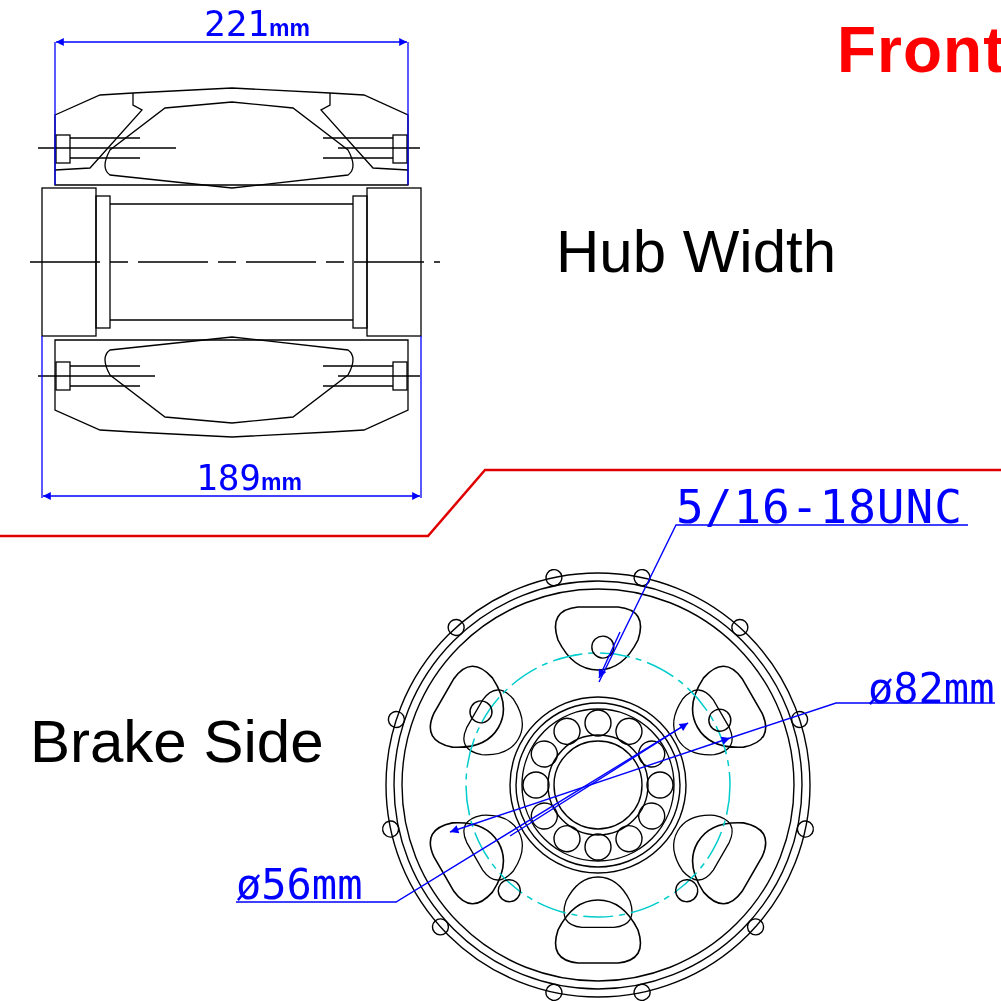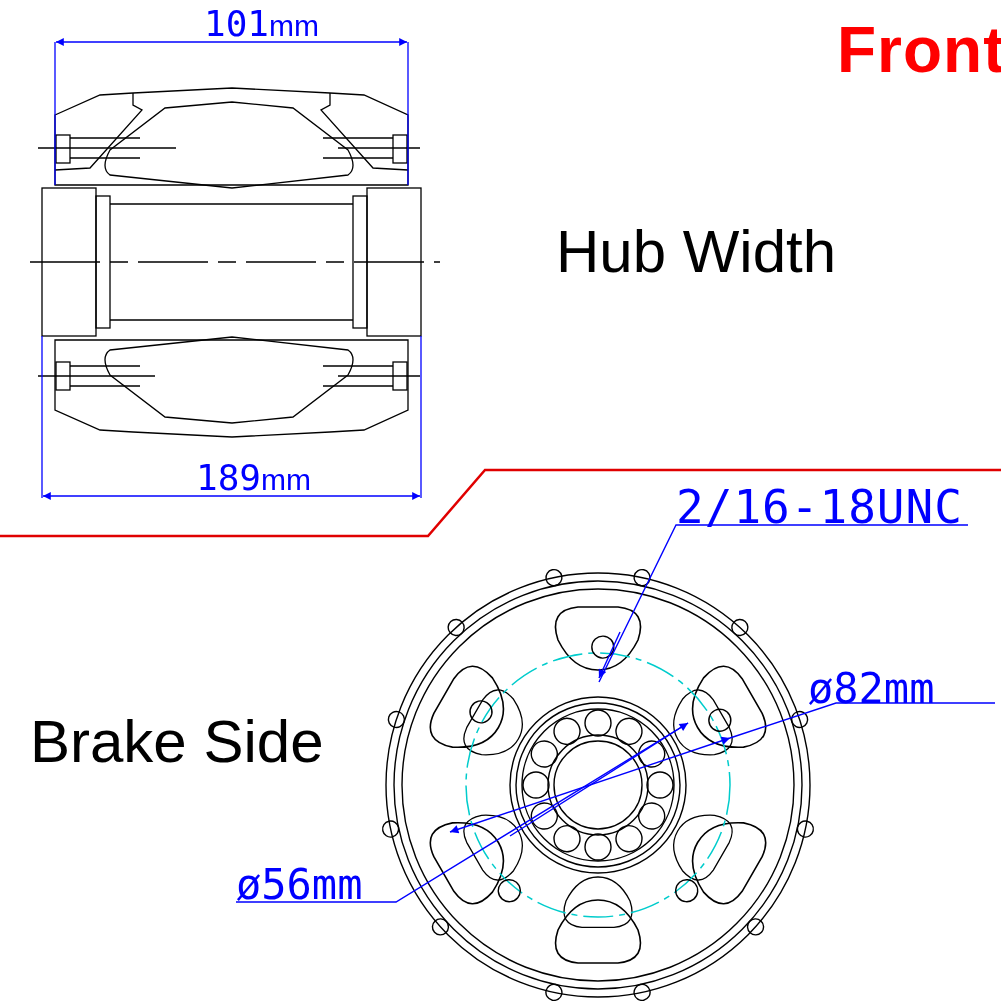"101" span { text: 101 -> 221 }
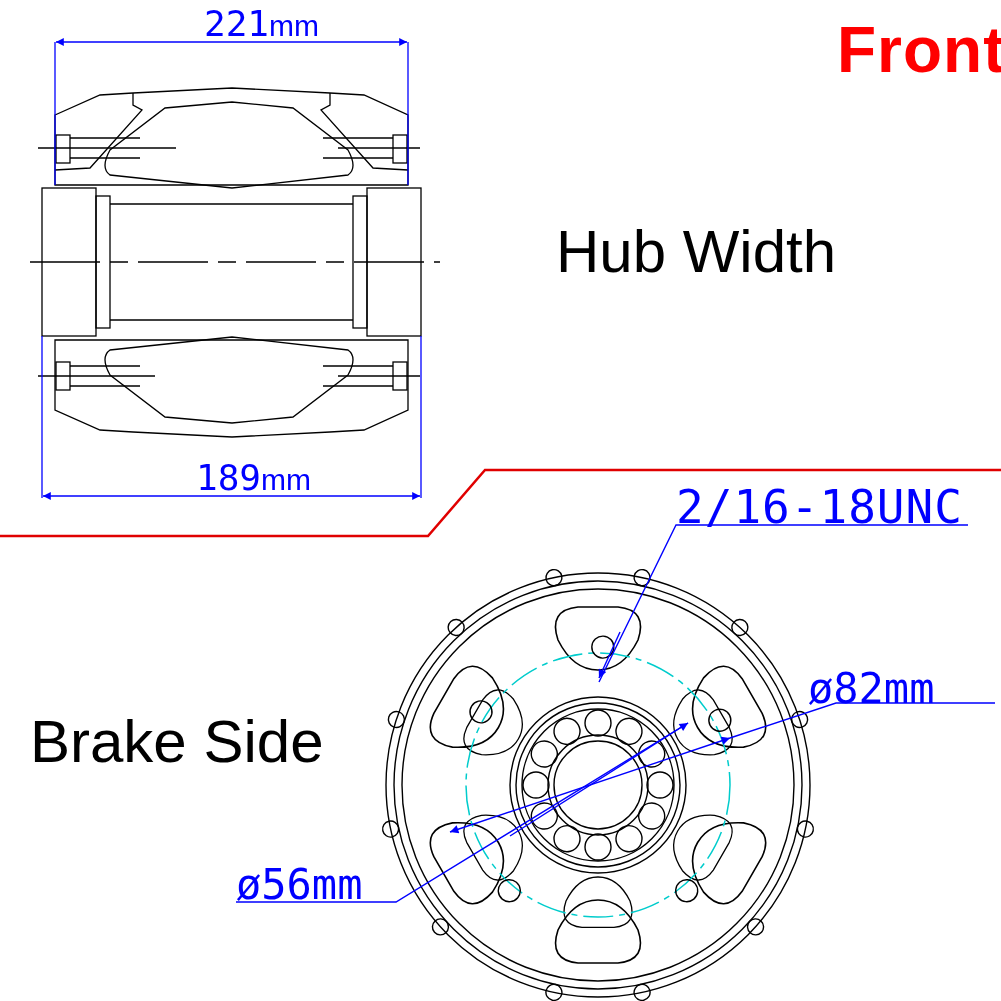"mm" .unit { font-size: 30px -> 23px; font-weight: normal -> bold }
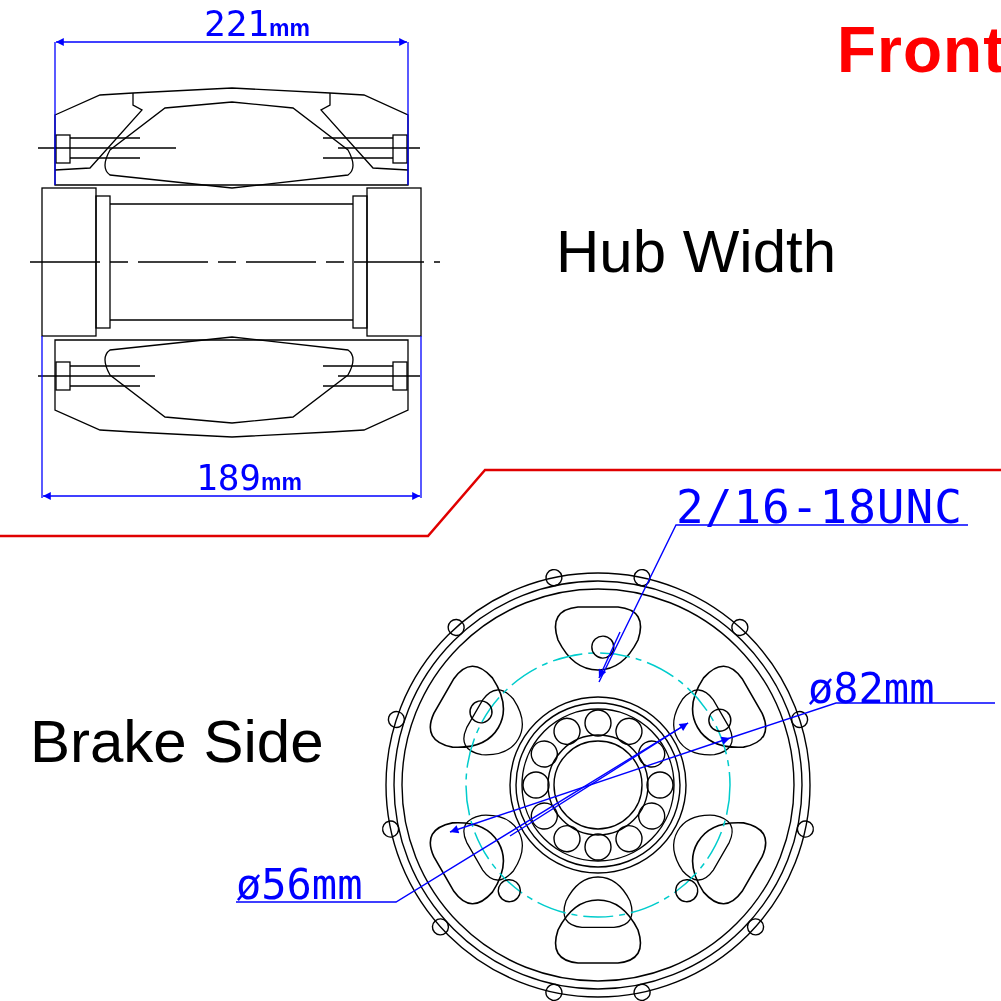"2/16-18UNC" div.abs { text: 2/16-18UNC -> 5/16-18UNC }
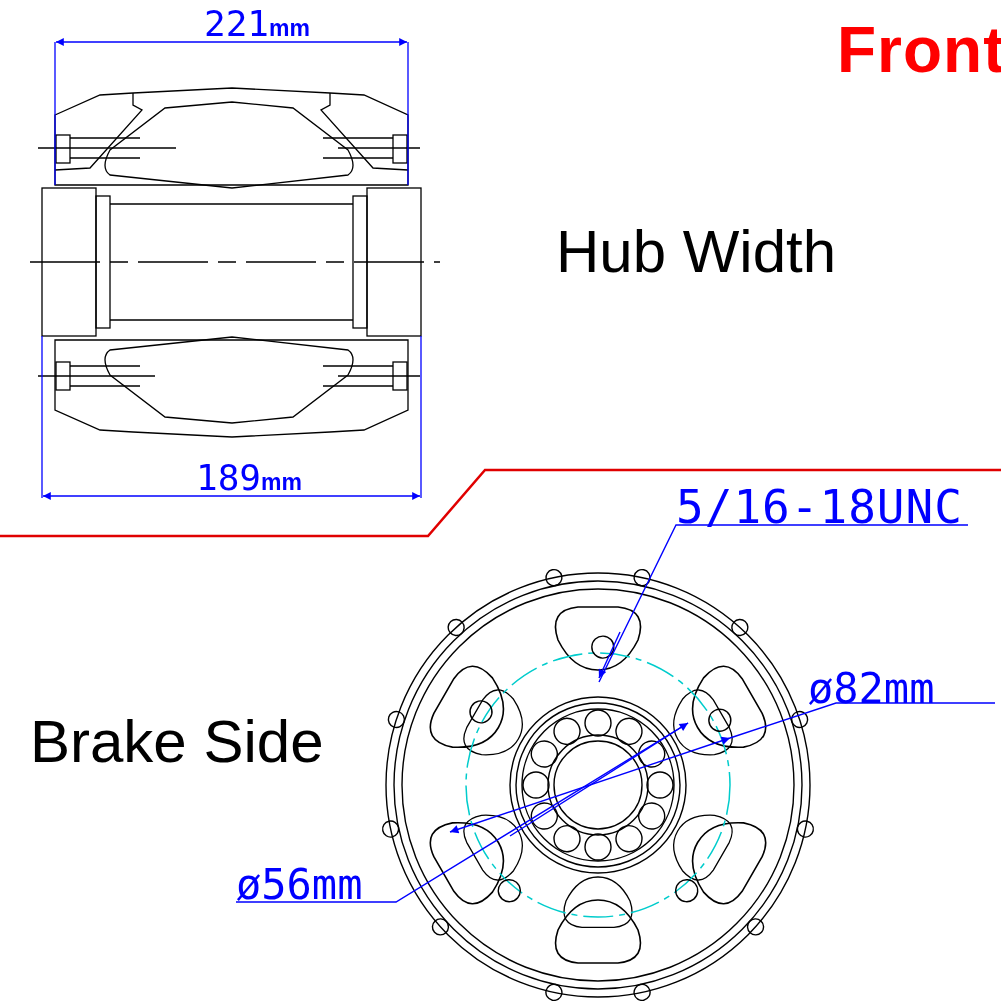"ø82mm" .d82 { left: 808px -> 868px }
